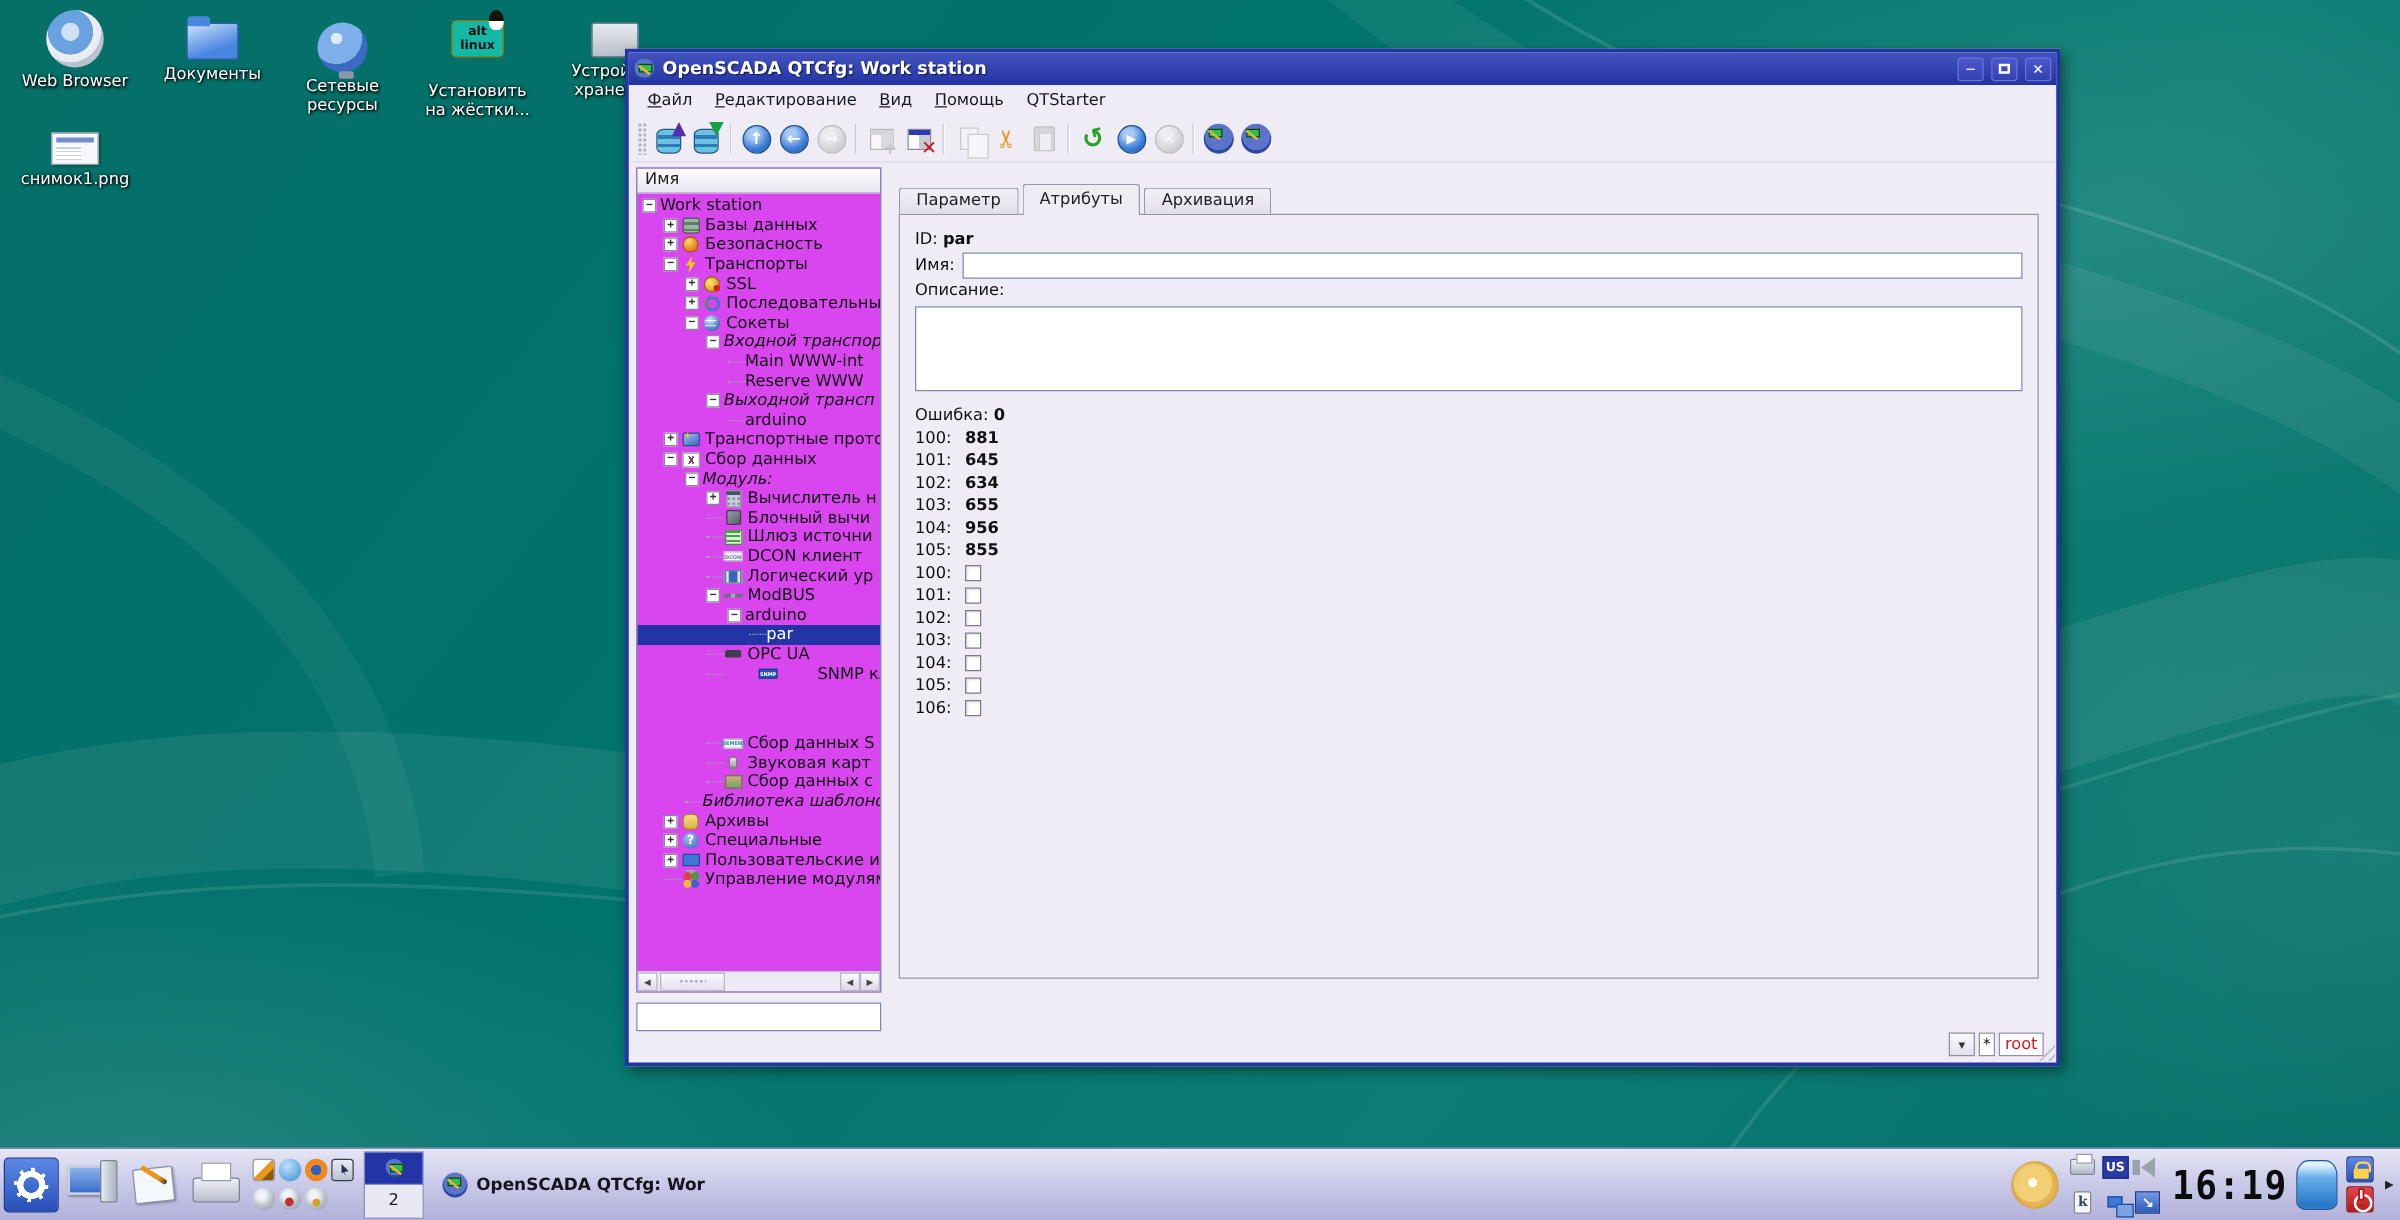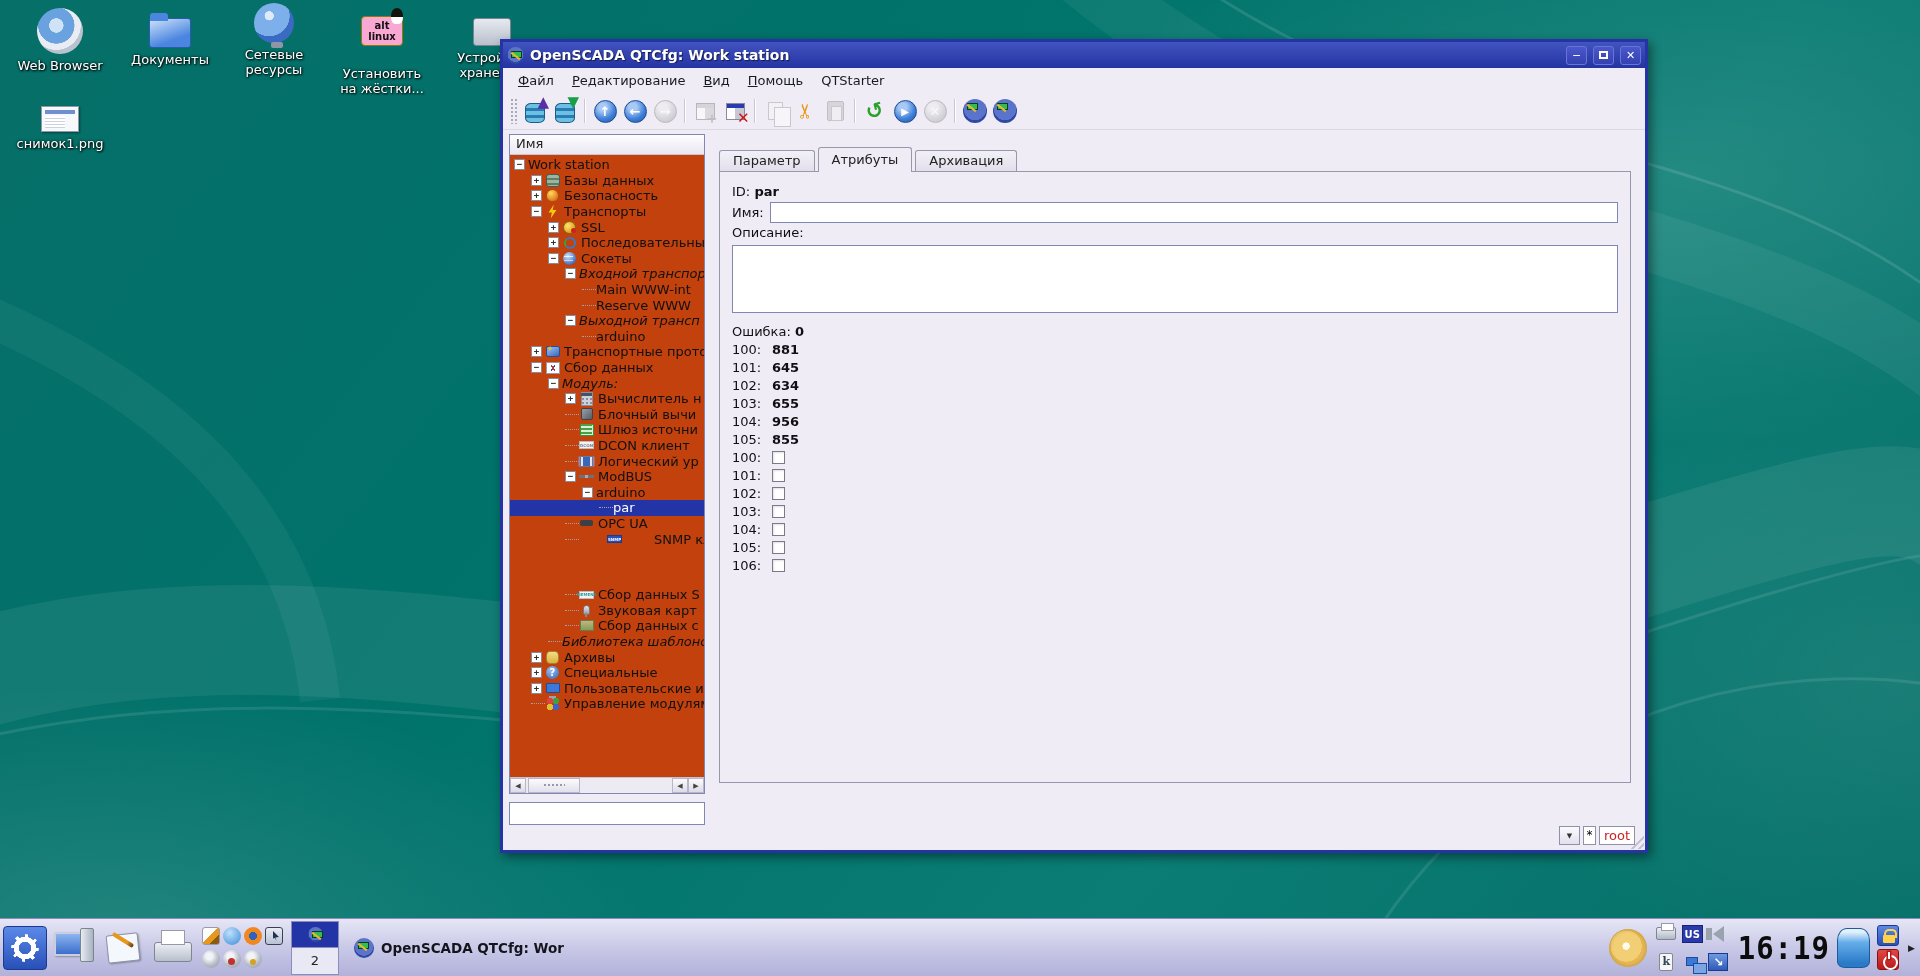"alt linux" .d-alt { background: #f9a8d4 -> #14b8a6 }
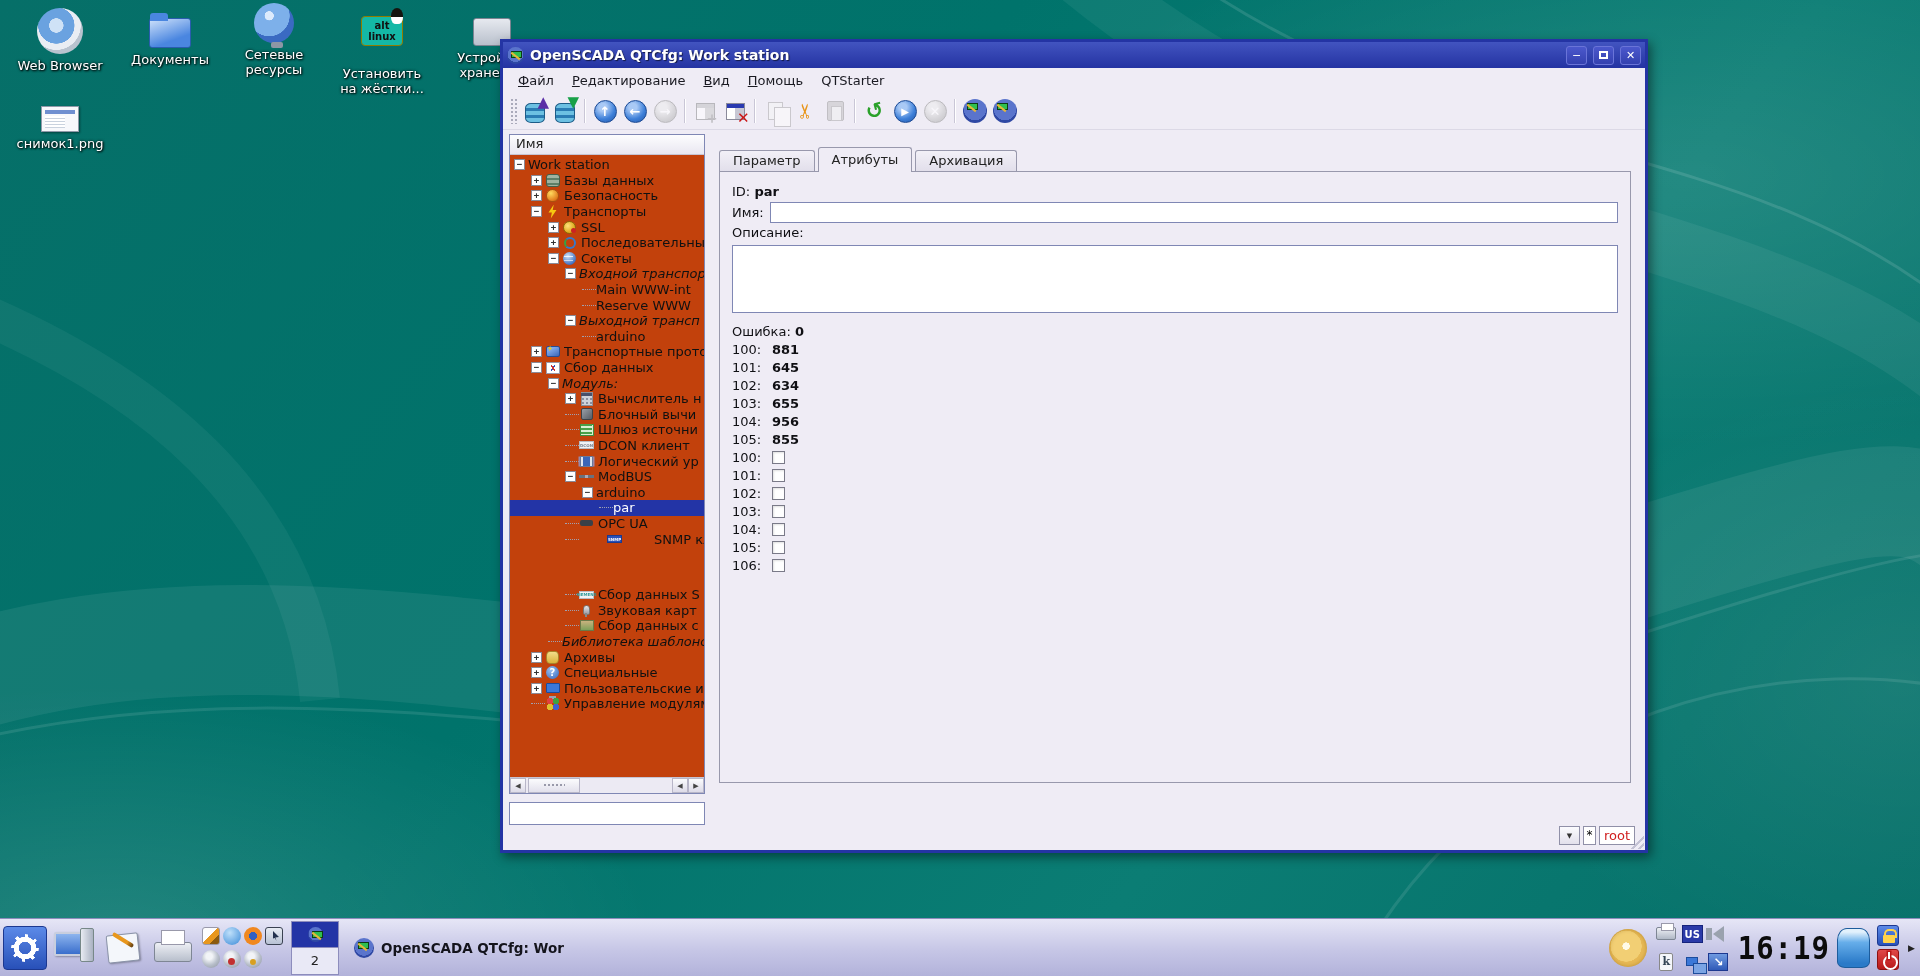"Сетевые" div.dicell { top: 1px -> 16px }
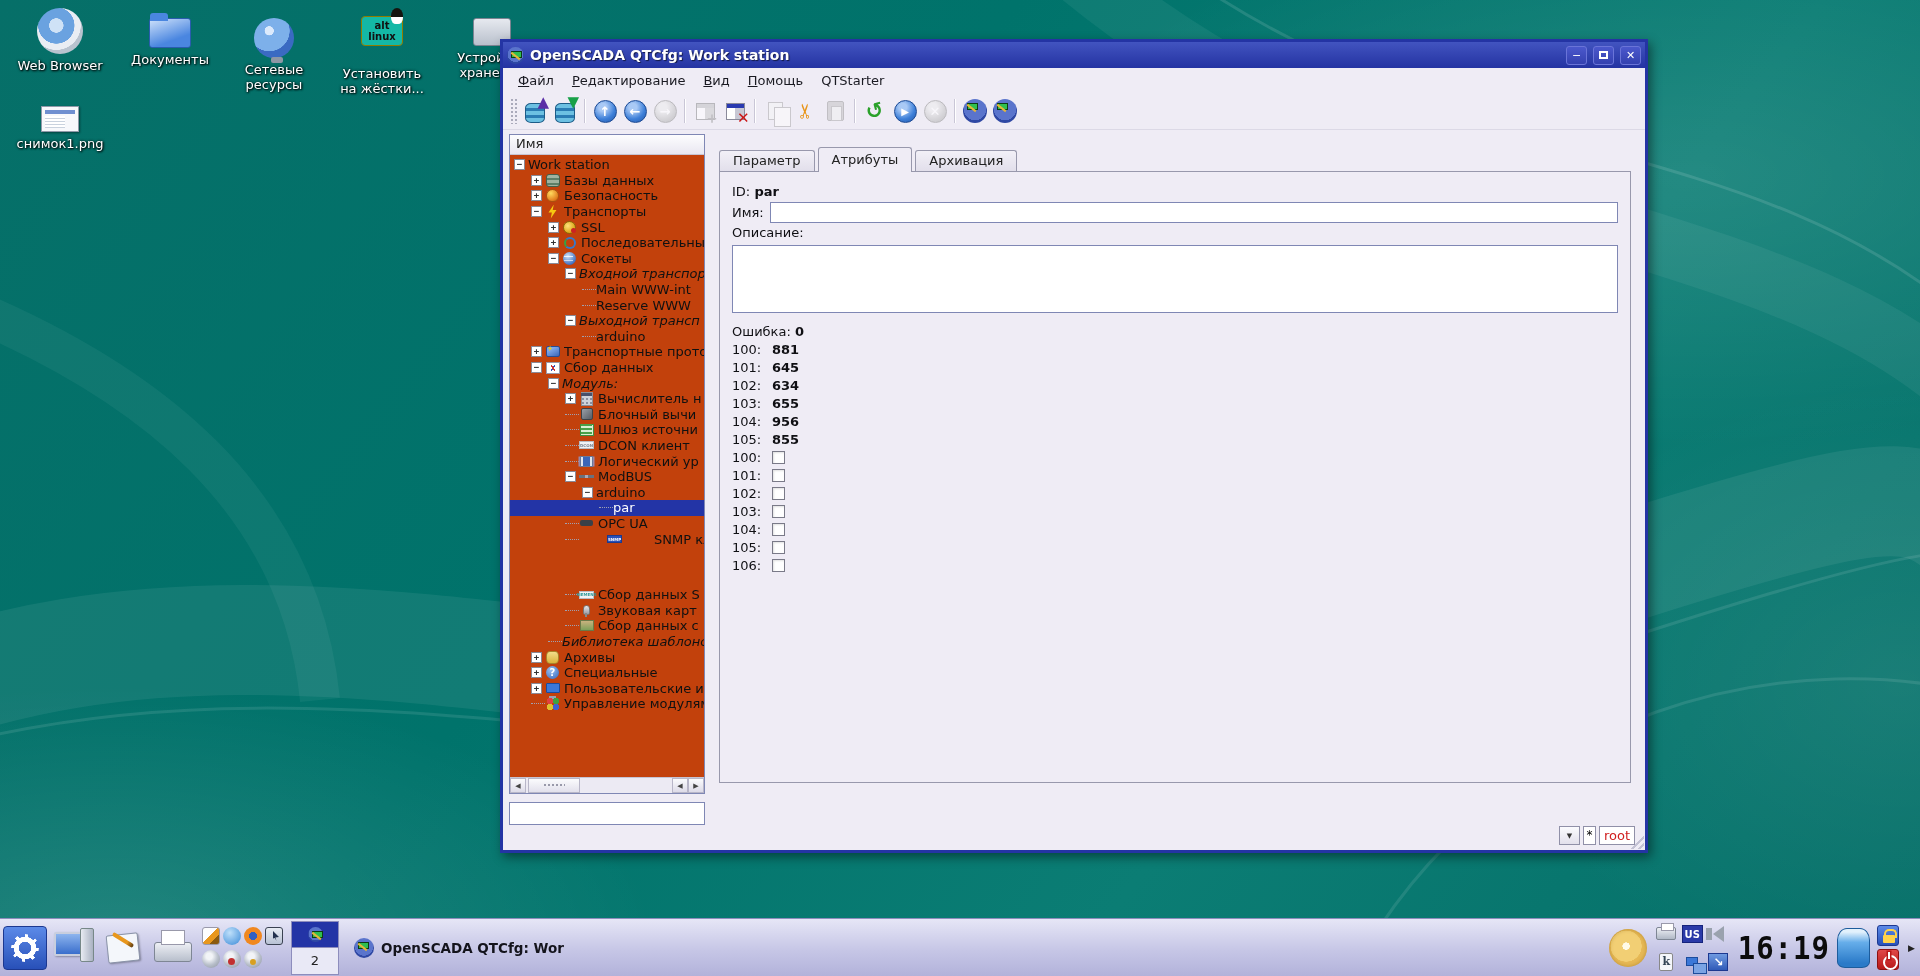"Имя" .treeframe { background: #c2410c -> #d946ef }
